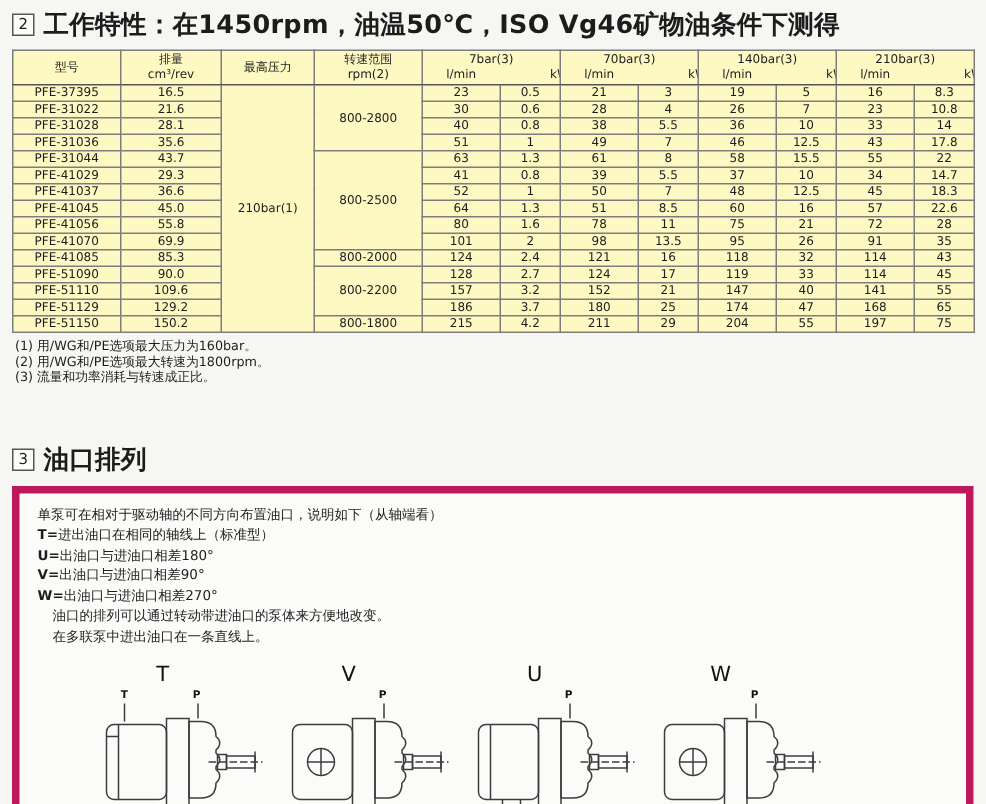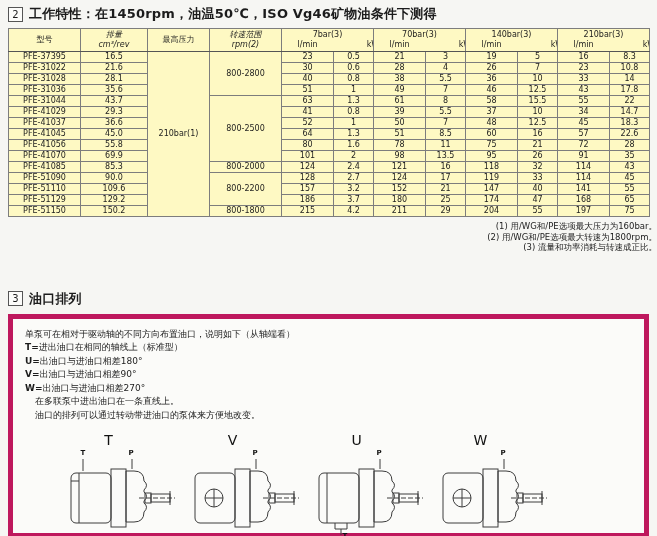"工作特性：在1450rpm，油温50℃，ISO Vg46矿物油条件下测得" .sec-title-text { font-size: 13px -> 17px }
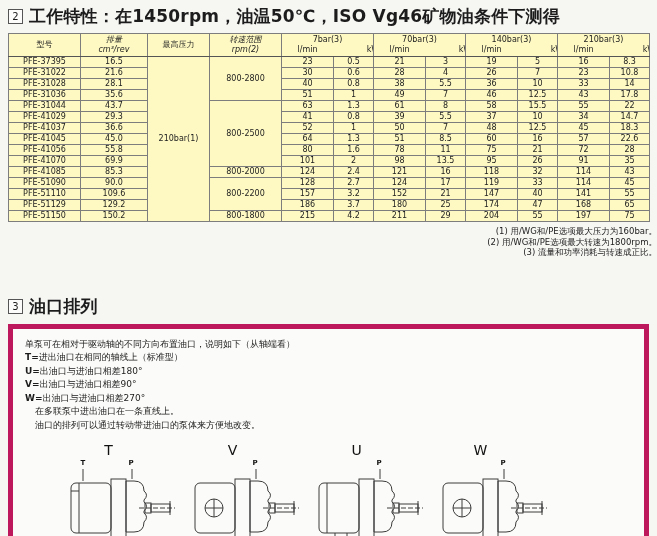"排量" .hdr-two-line div { font-style: italic -> none }
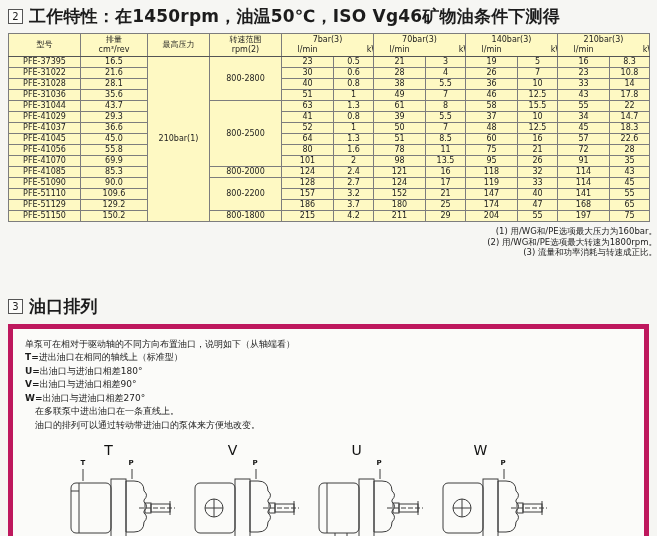"(1) 用/WG和/PE选项最大压力为160bar。" .notes { text-align: right -> none }
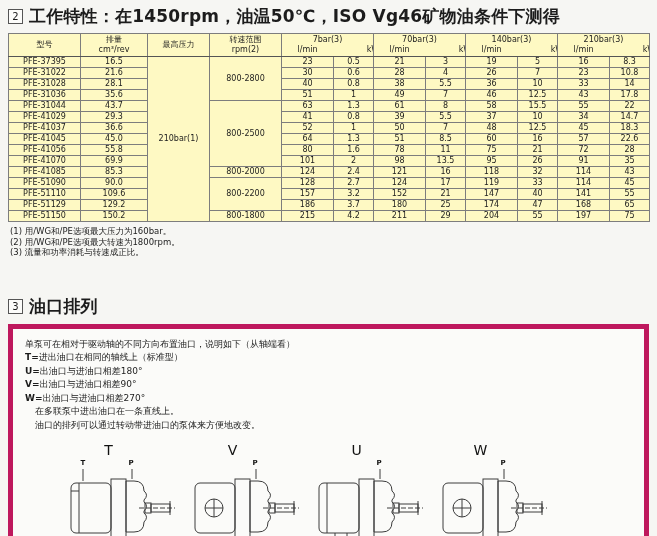"在多联泵中进出油口在一条直线上。" div.line { order: before "油口的排列可以通过转动带进油口的泵体来方便地改变。" -> after "油口的排列可以通过转动带进油口的泵体来方便地改变。" }
